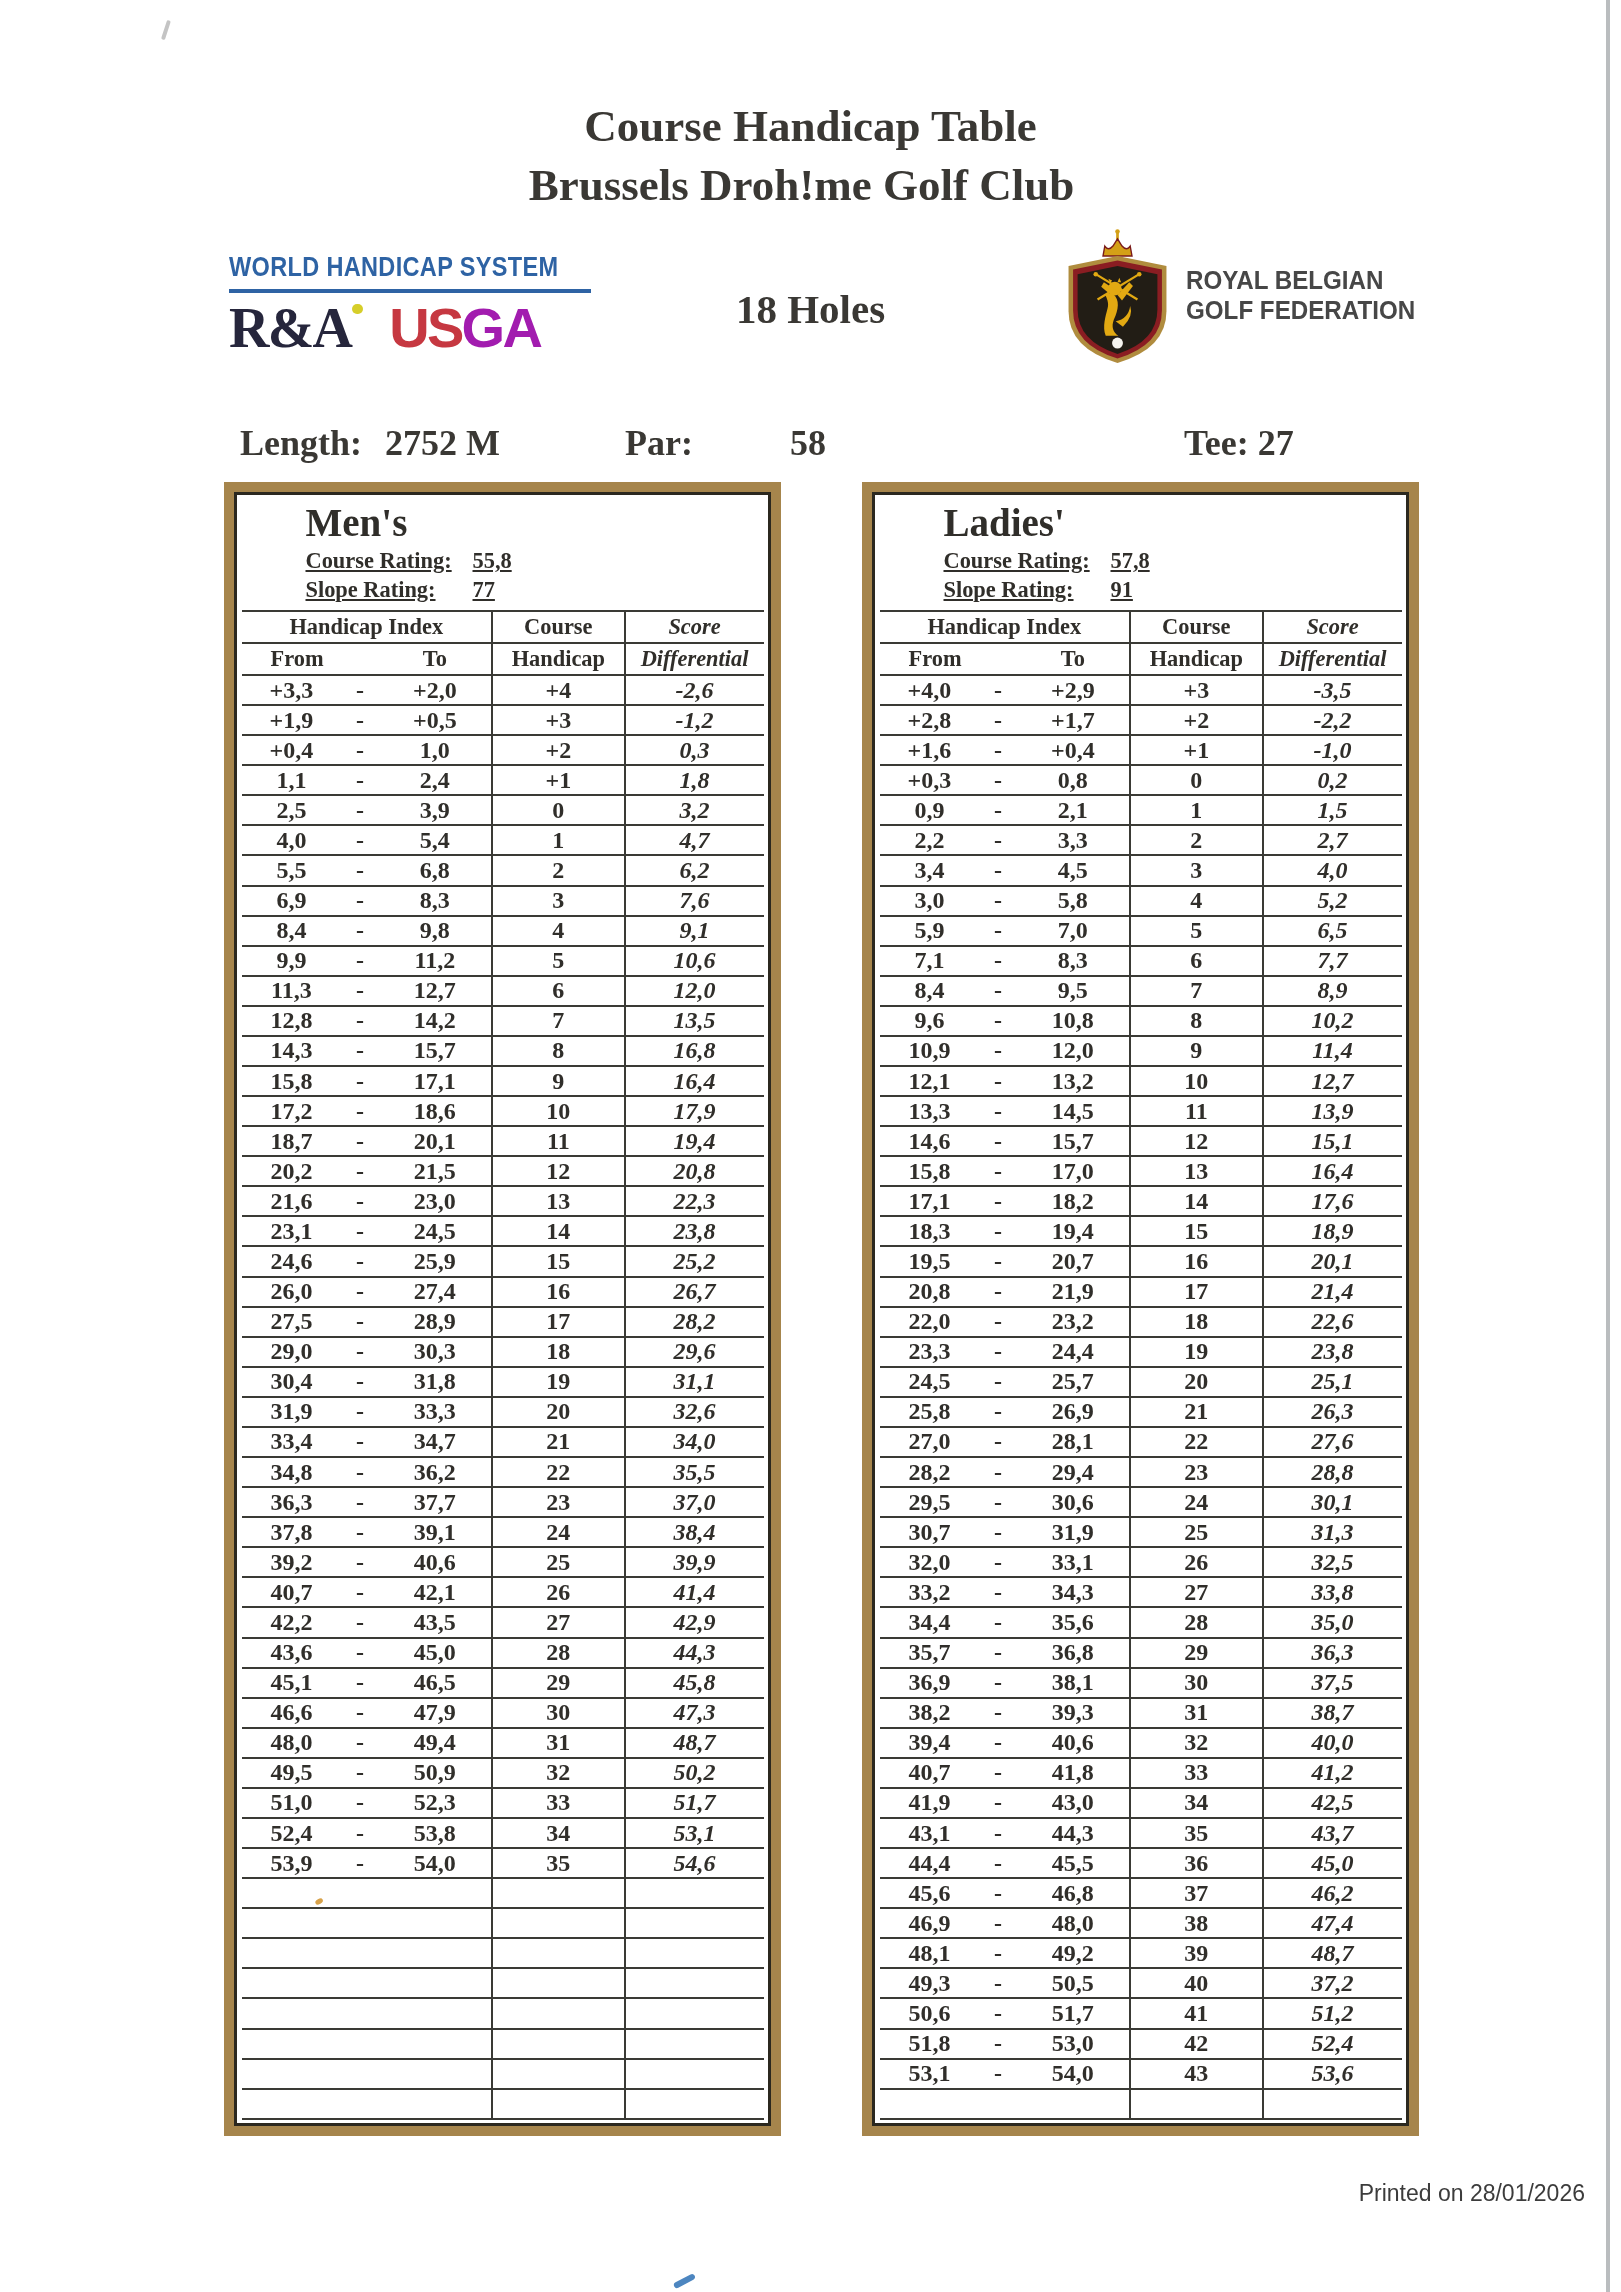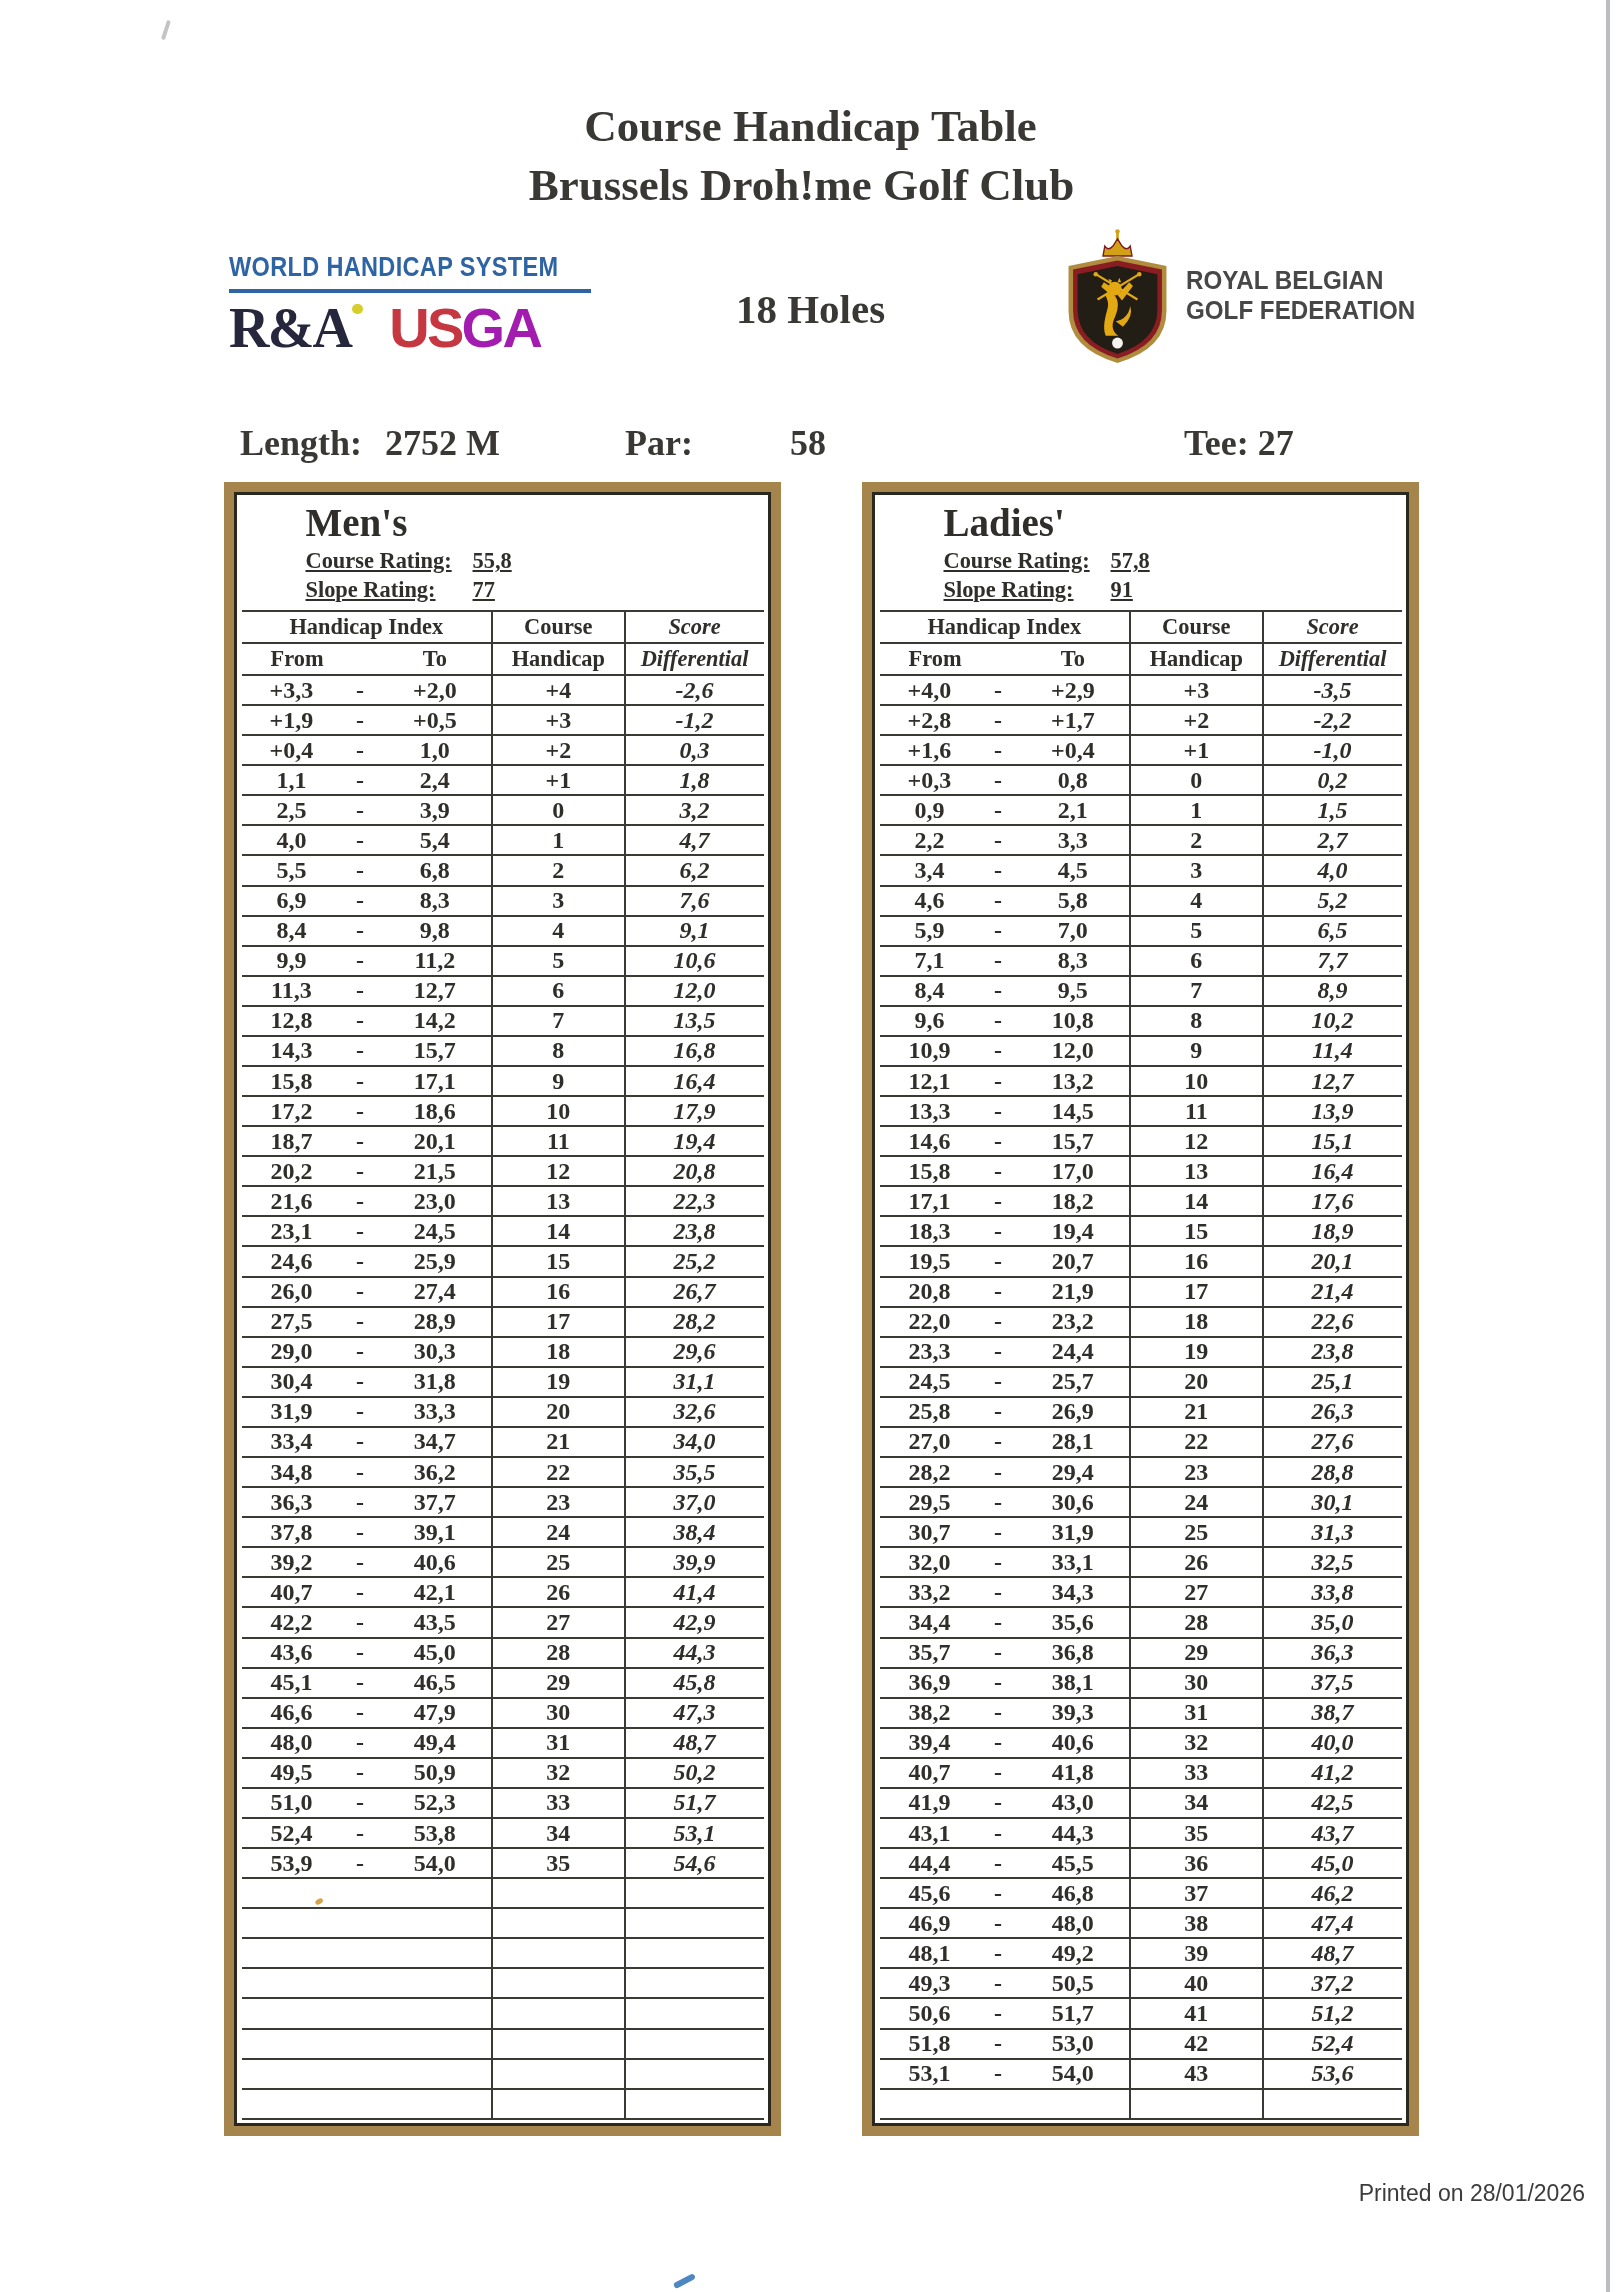"4,6" span.s-from { text: 4,6 -> 3,0 }
